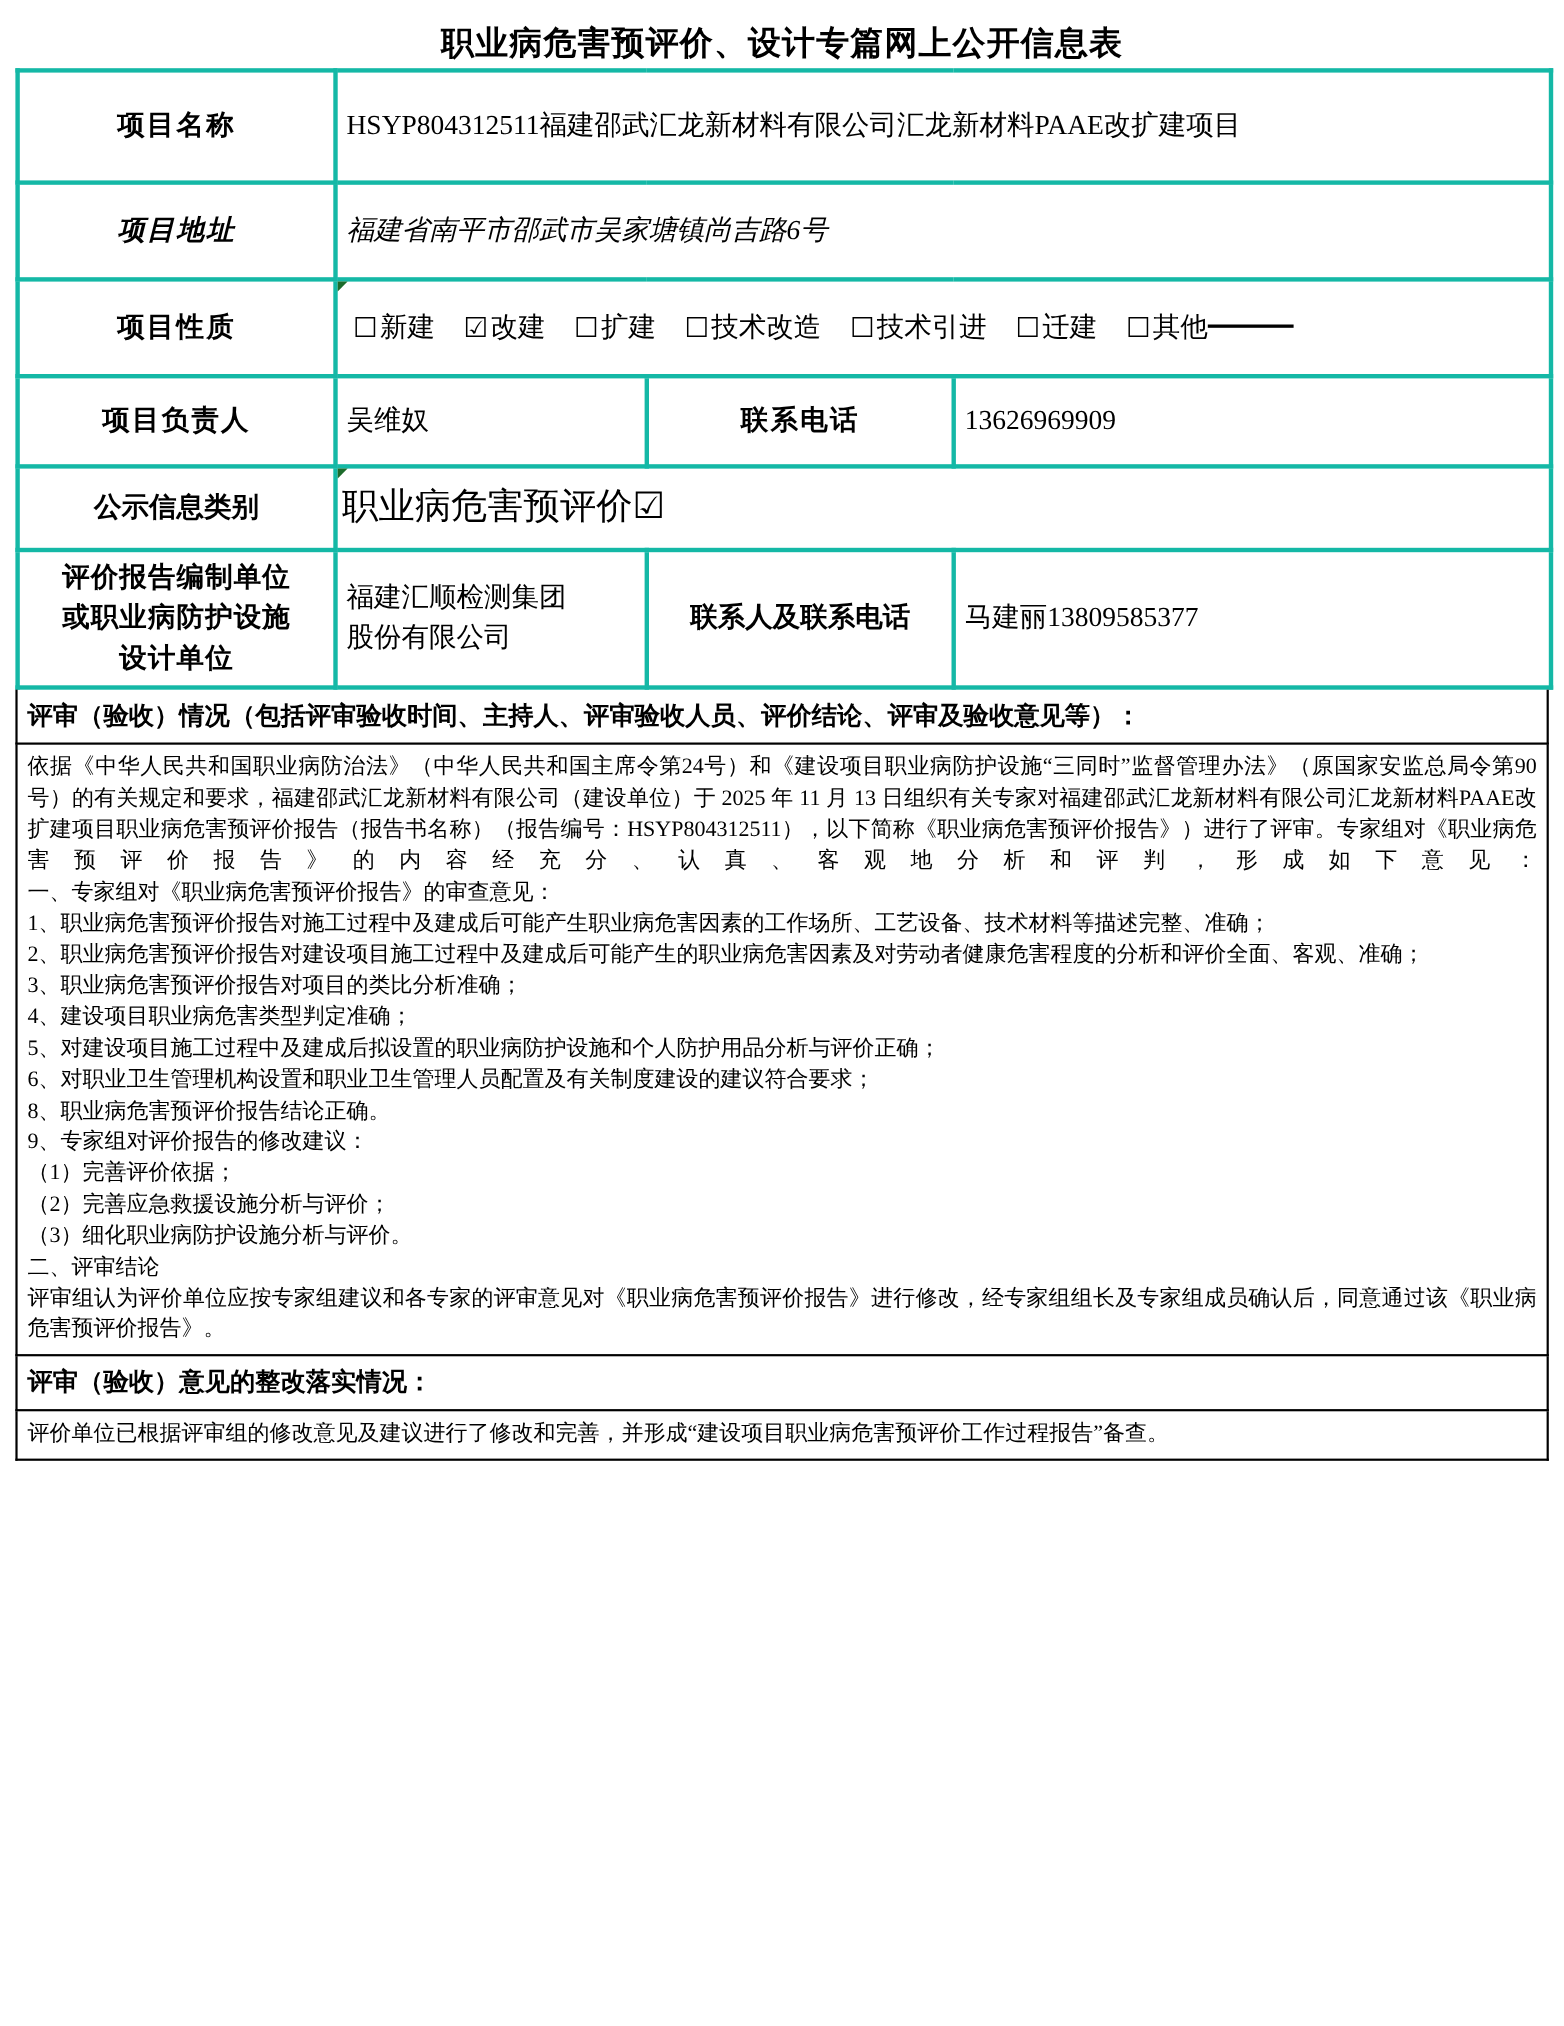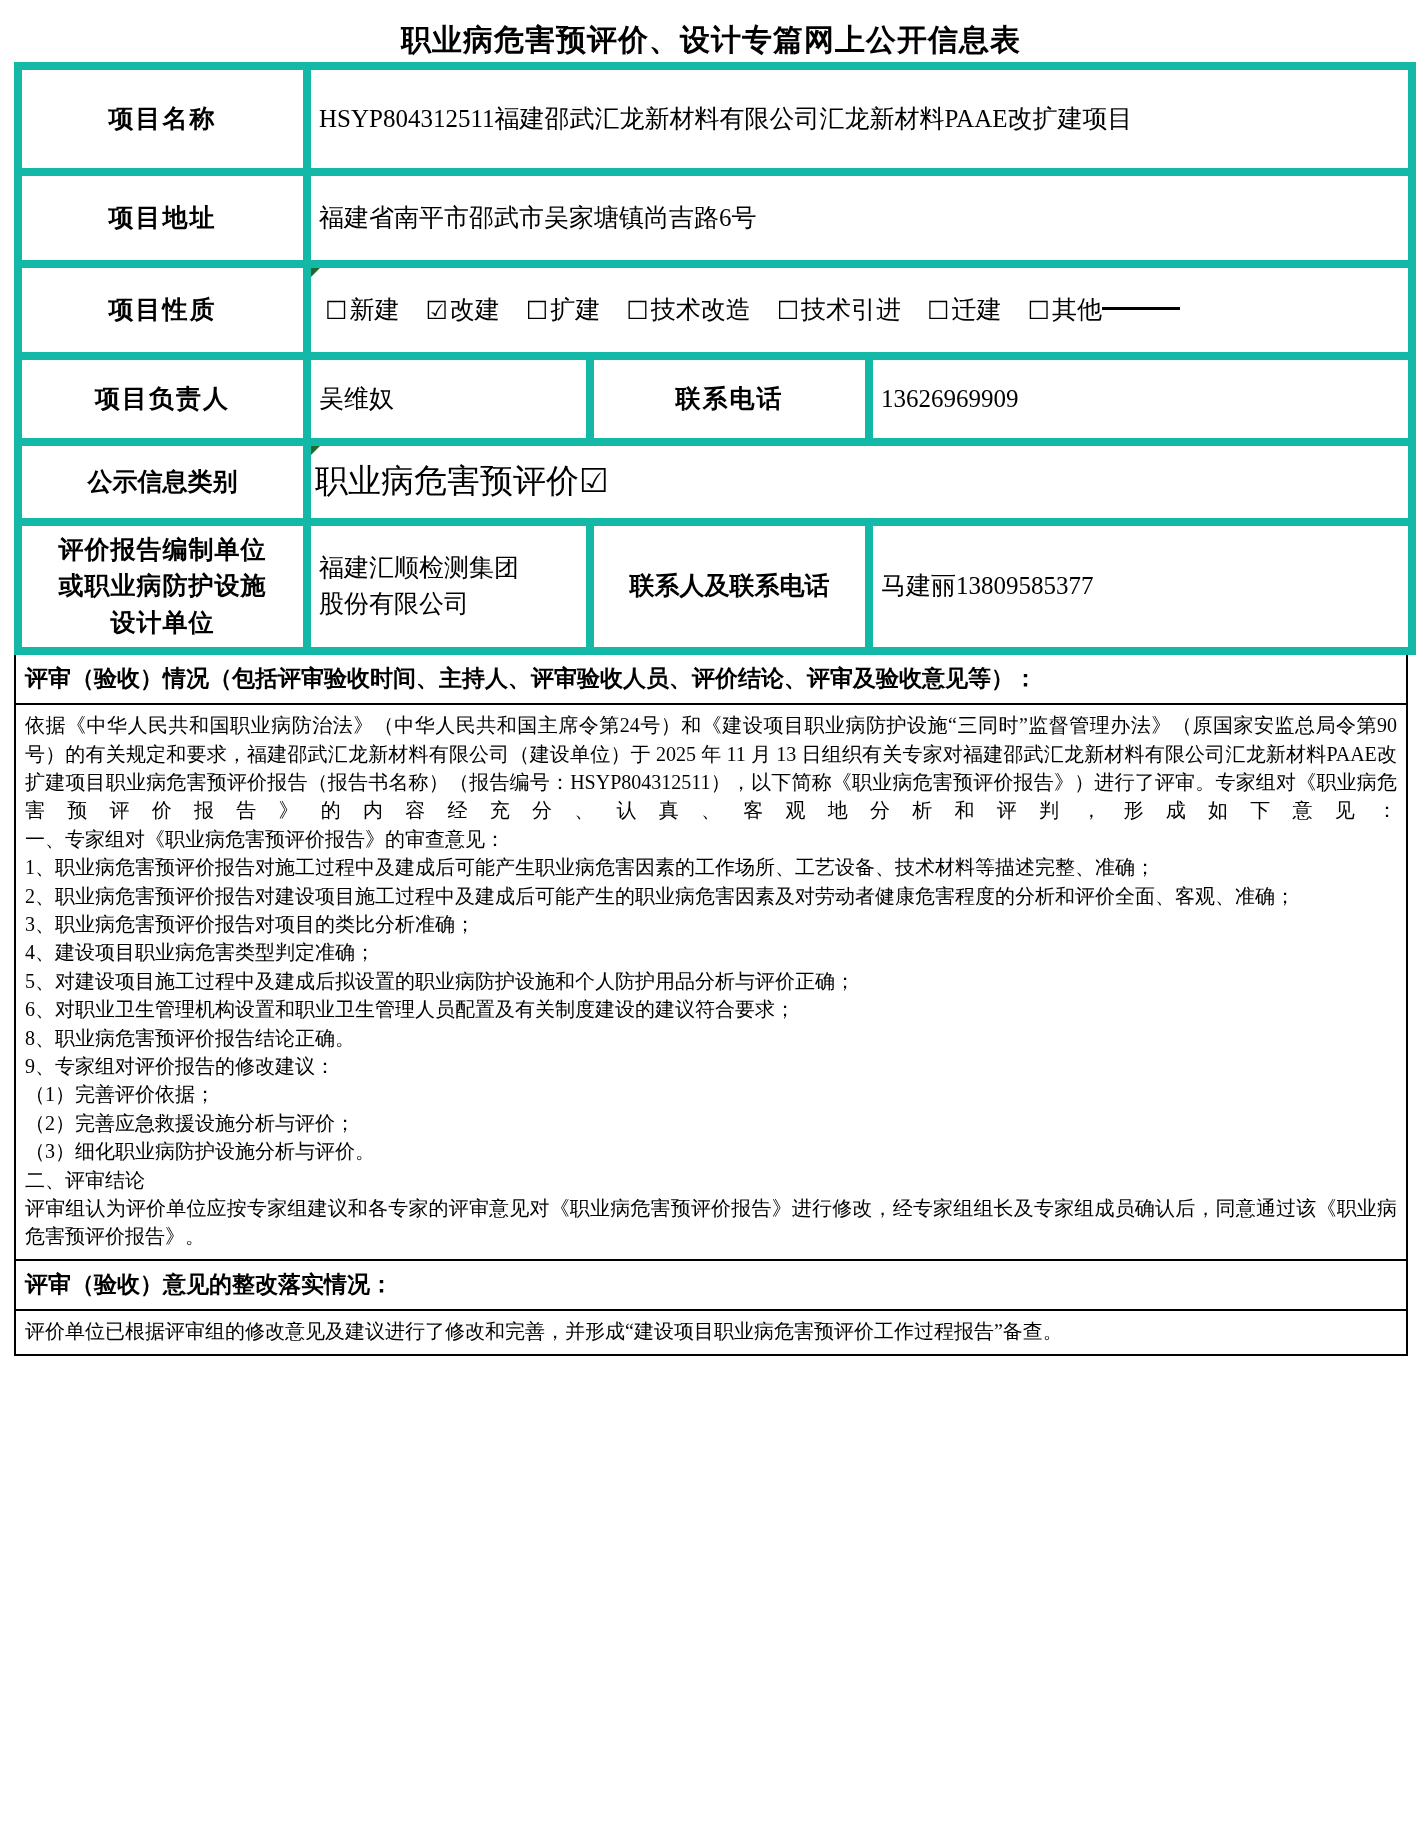"项目名称" table.form td { border: 8px solid #14b8a6 -> 4px solid #14b8a6 }
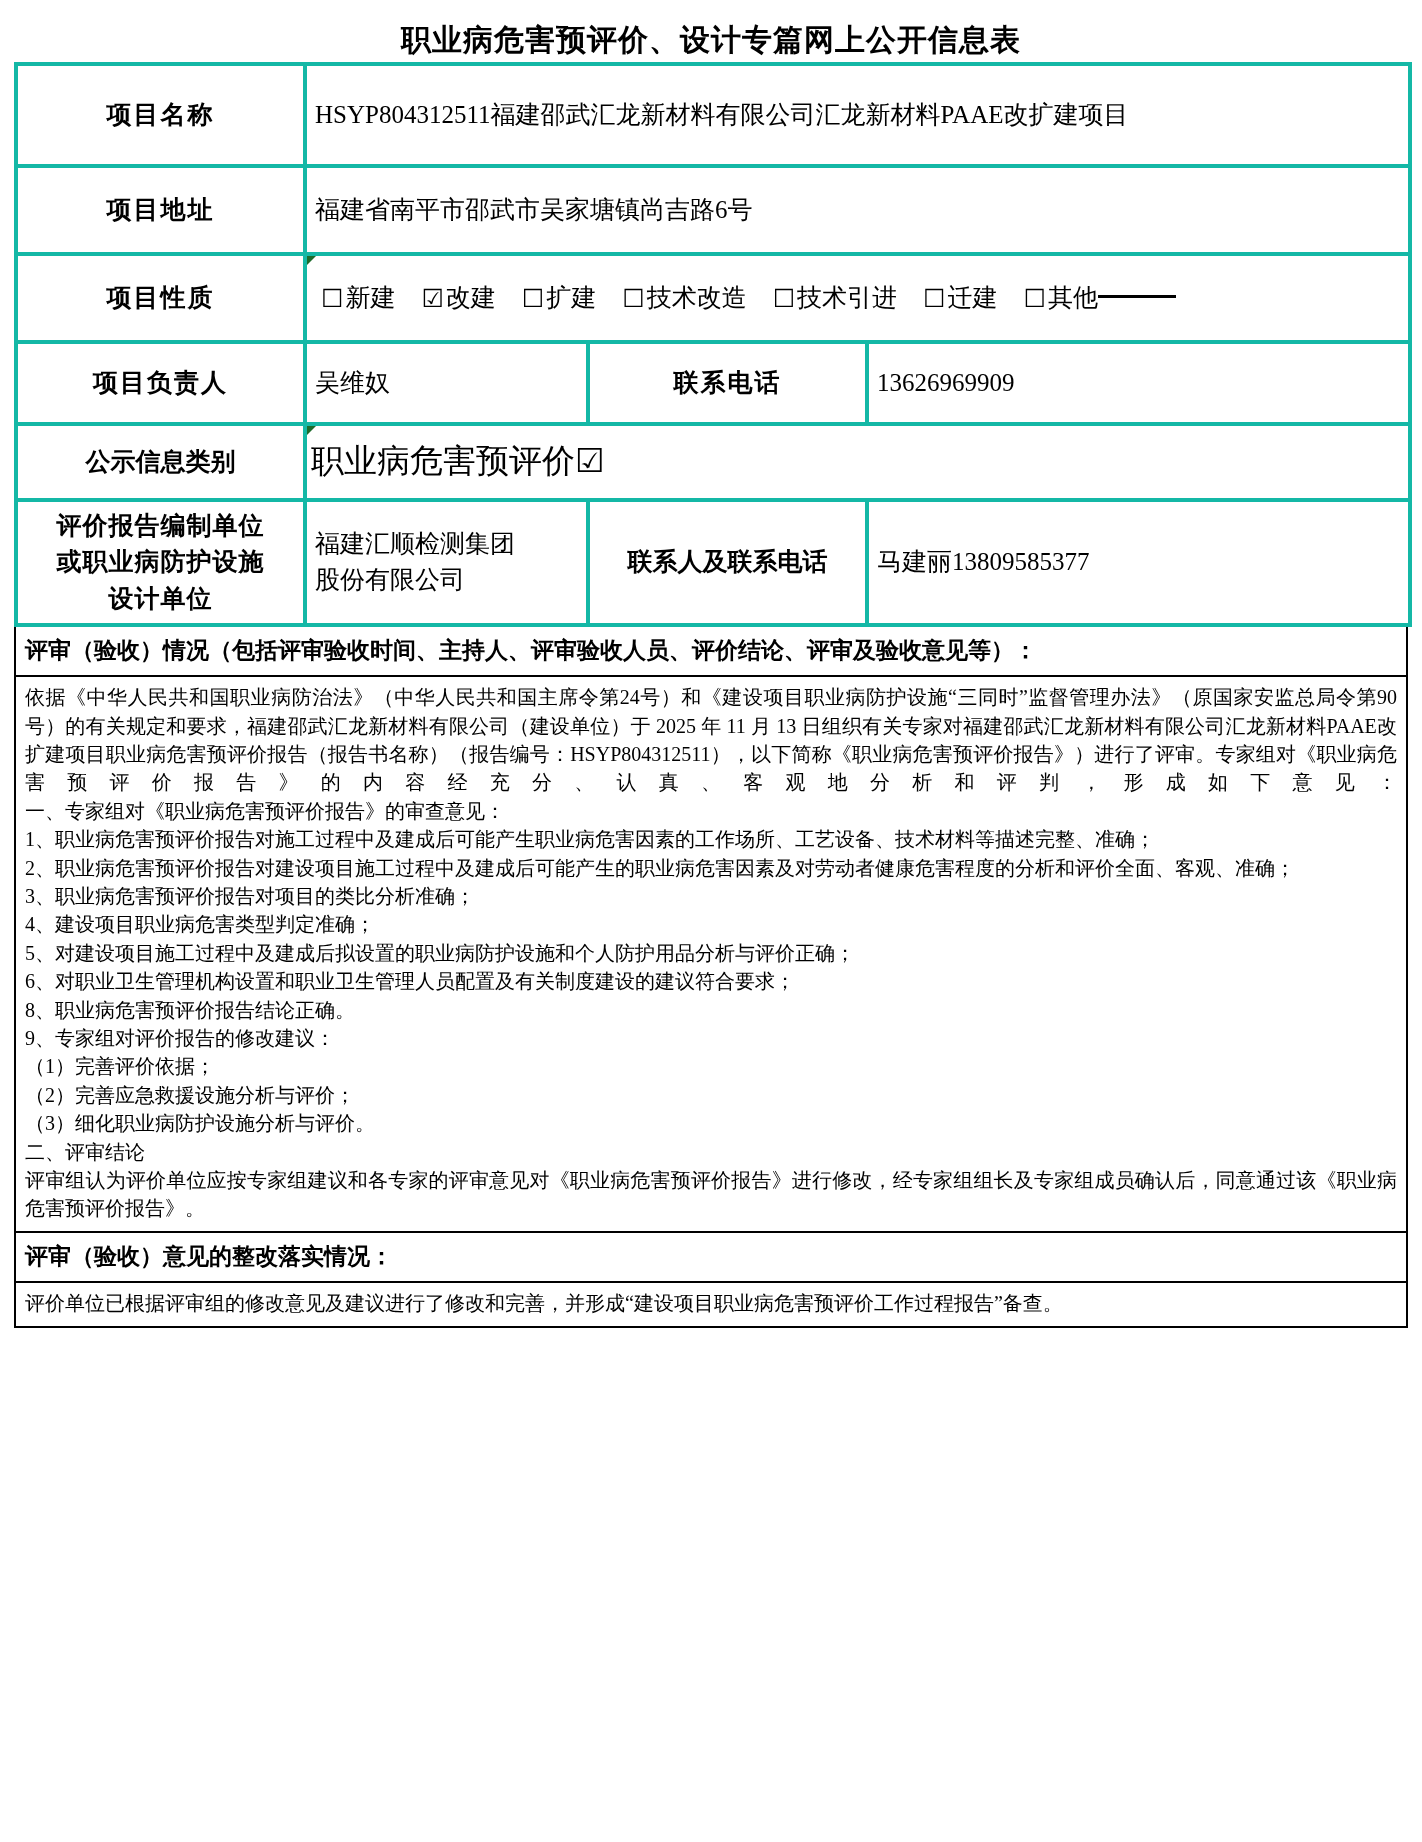"项目地址" .row-addr td { font-style: none -> italic }
